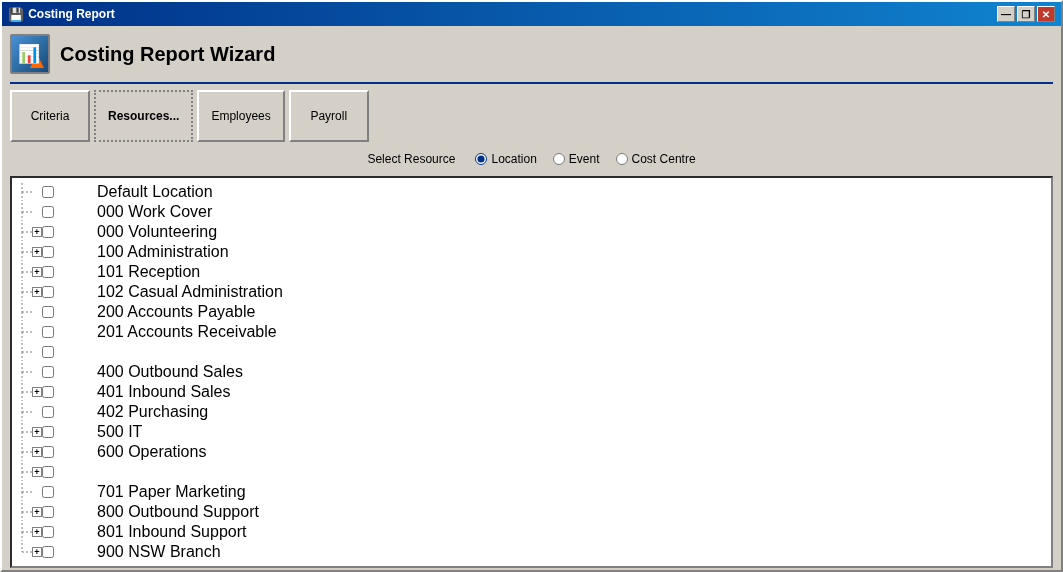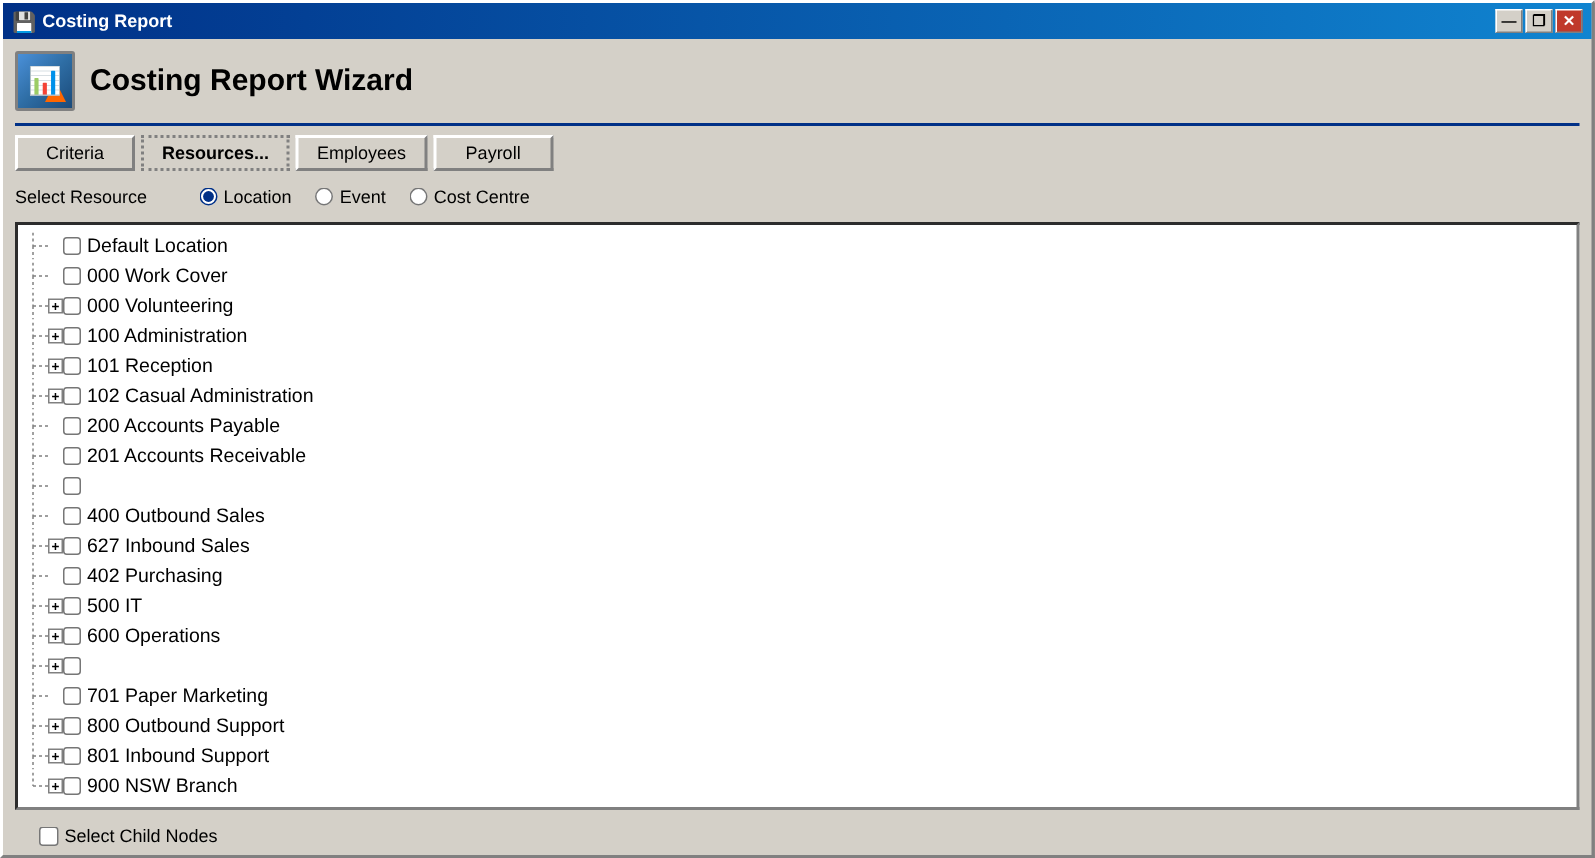"Criteria" .tab { padding: 3px 12px -> 17px 12px }
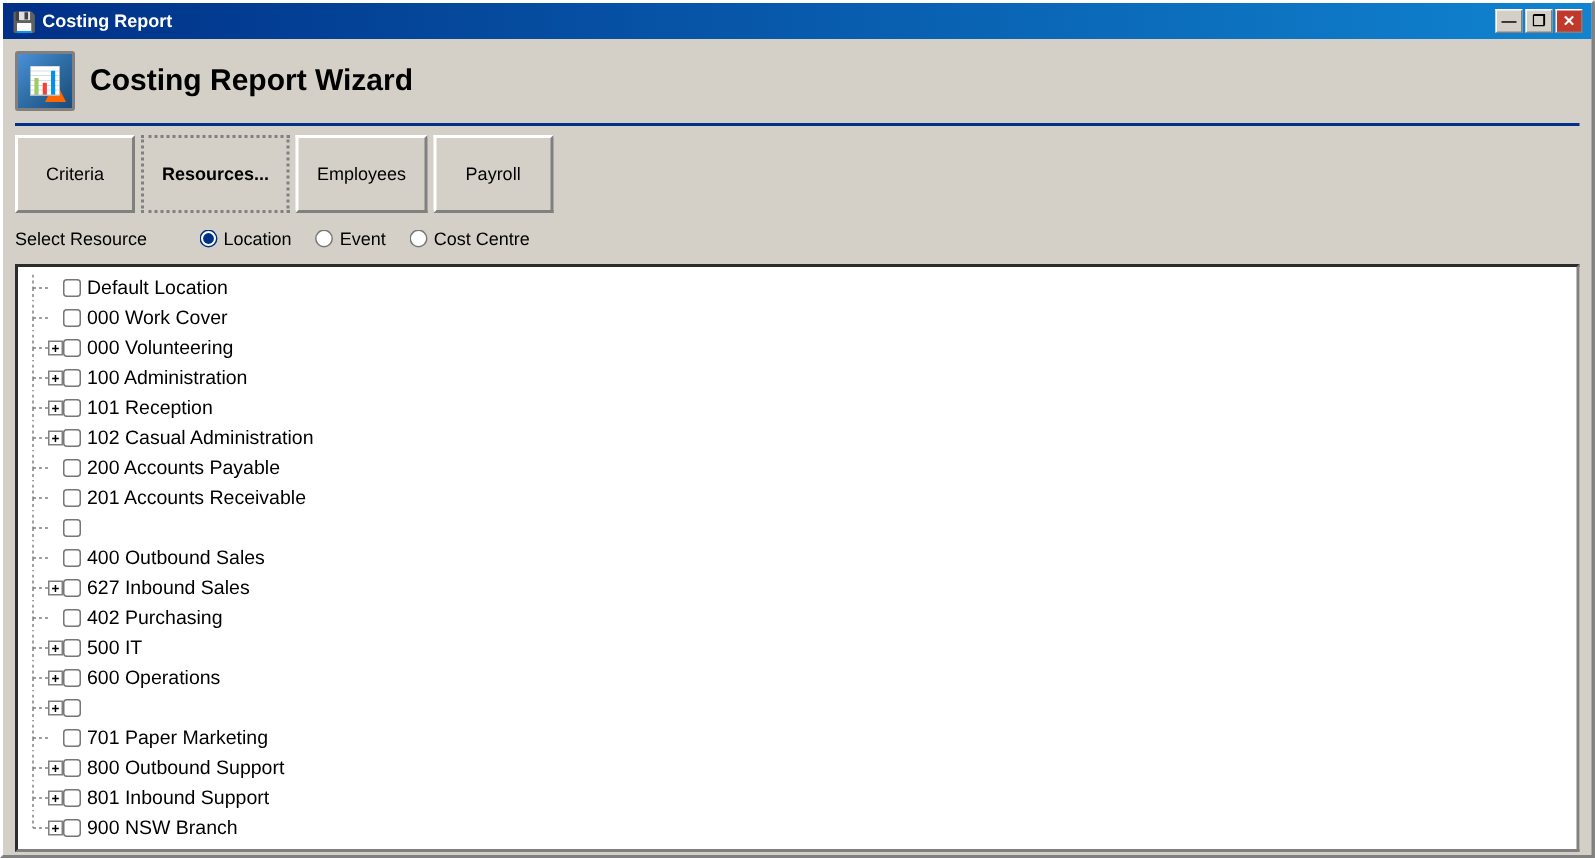"Select Resource" .toolbar { gap: 35px -> 20px; justify-content: none -> center }
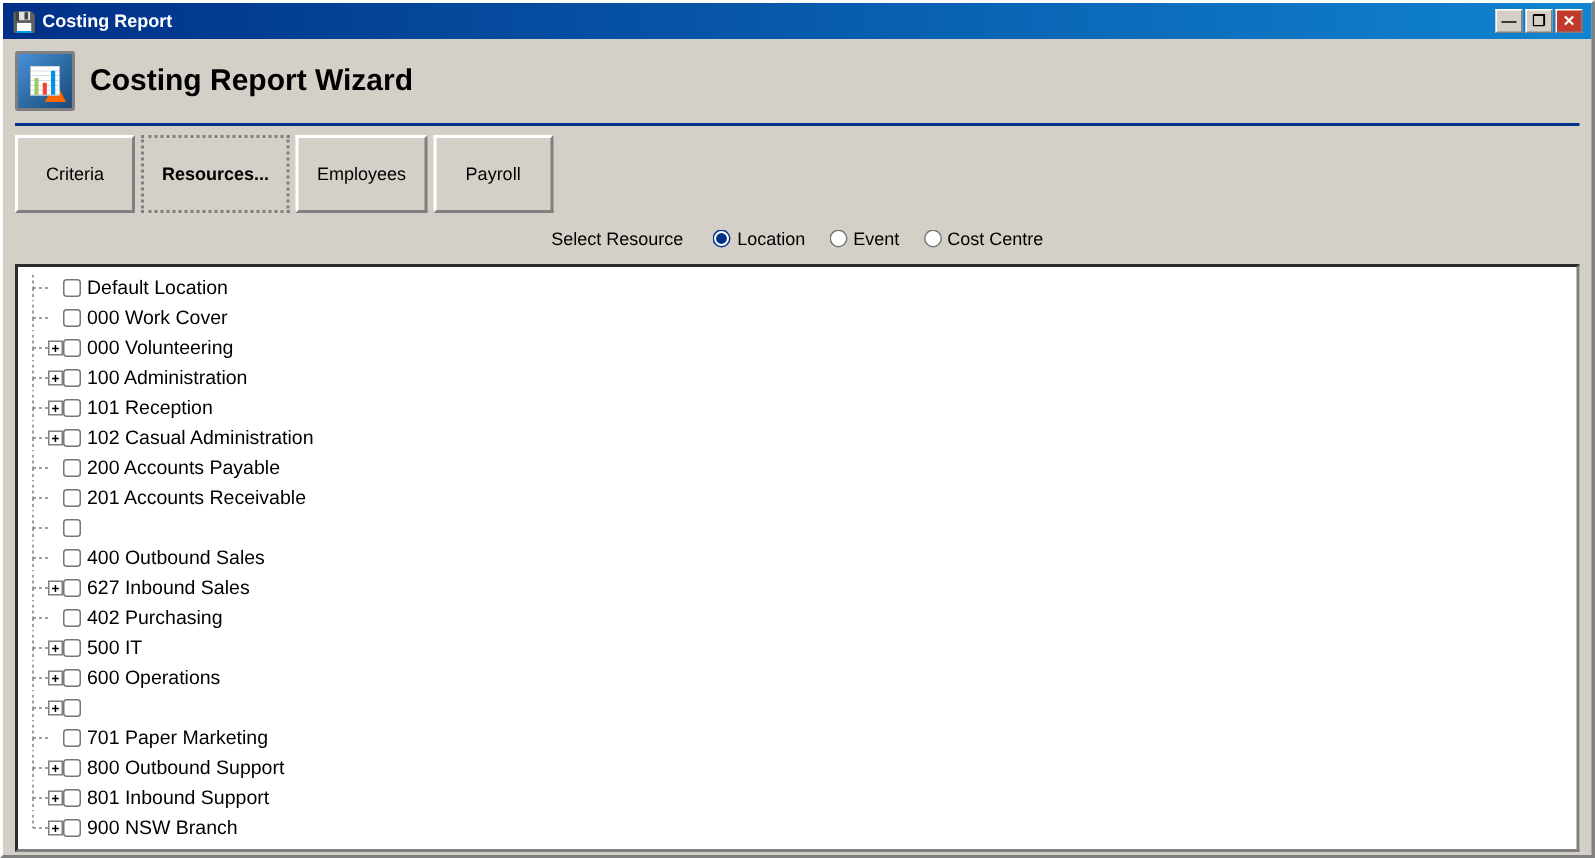"Default Location" .tree-label { font-size: 13px -> 16px; margin-left: none -> 39px }
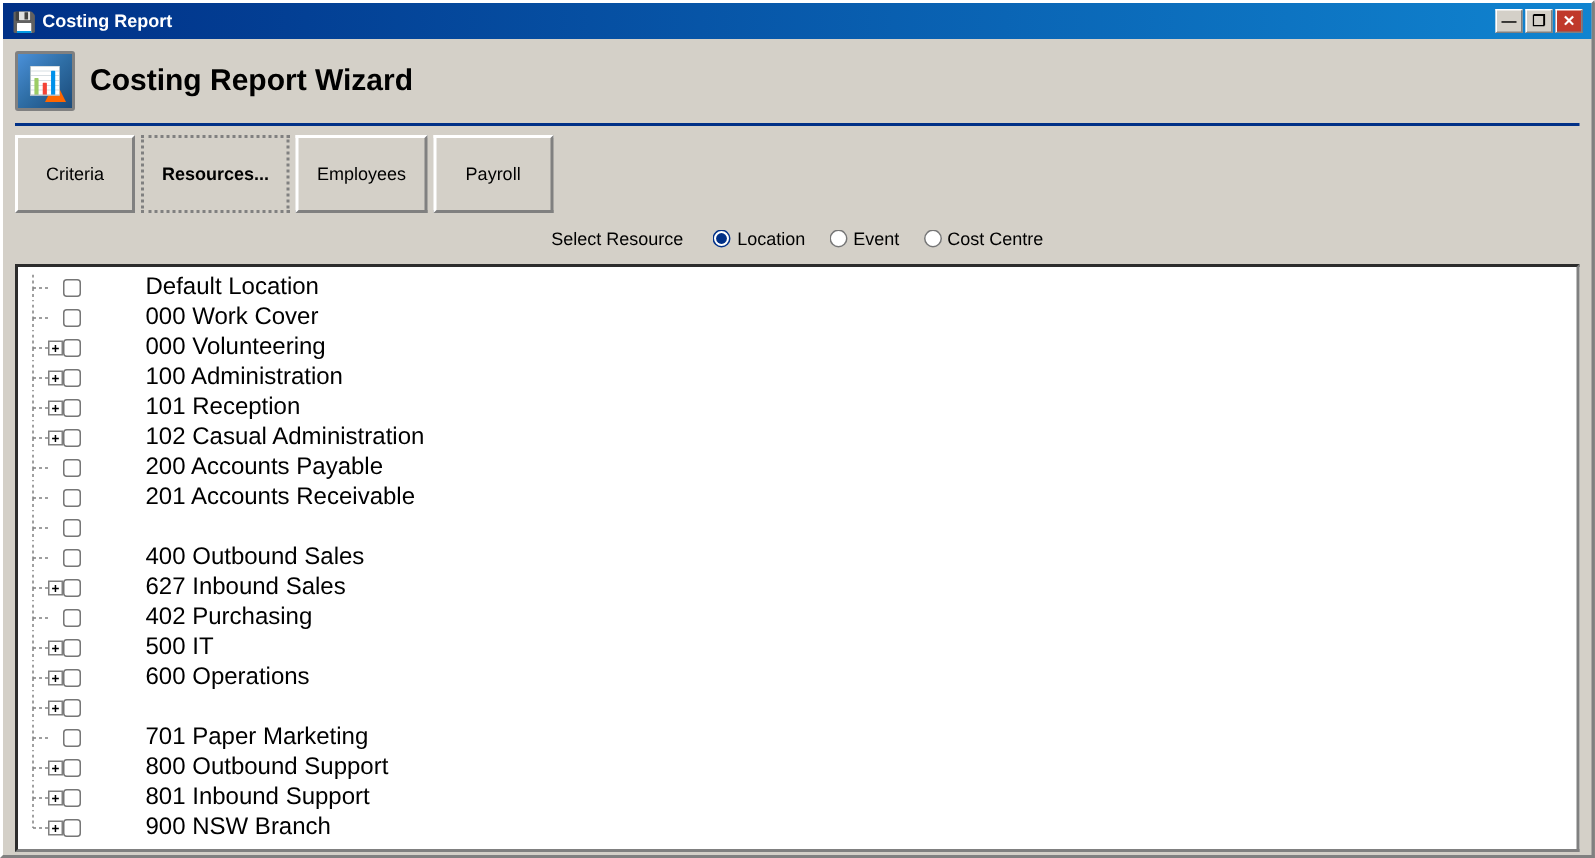"627 Inbound Sales" span.tree-label { text: 627 -> 401 }
